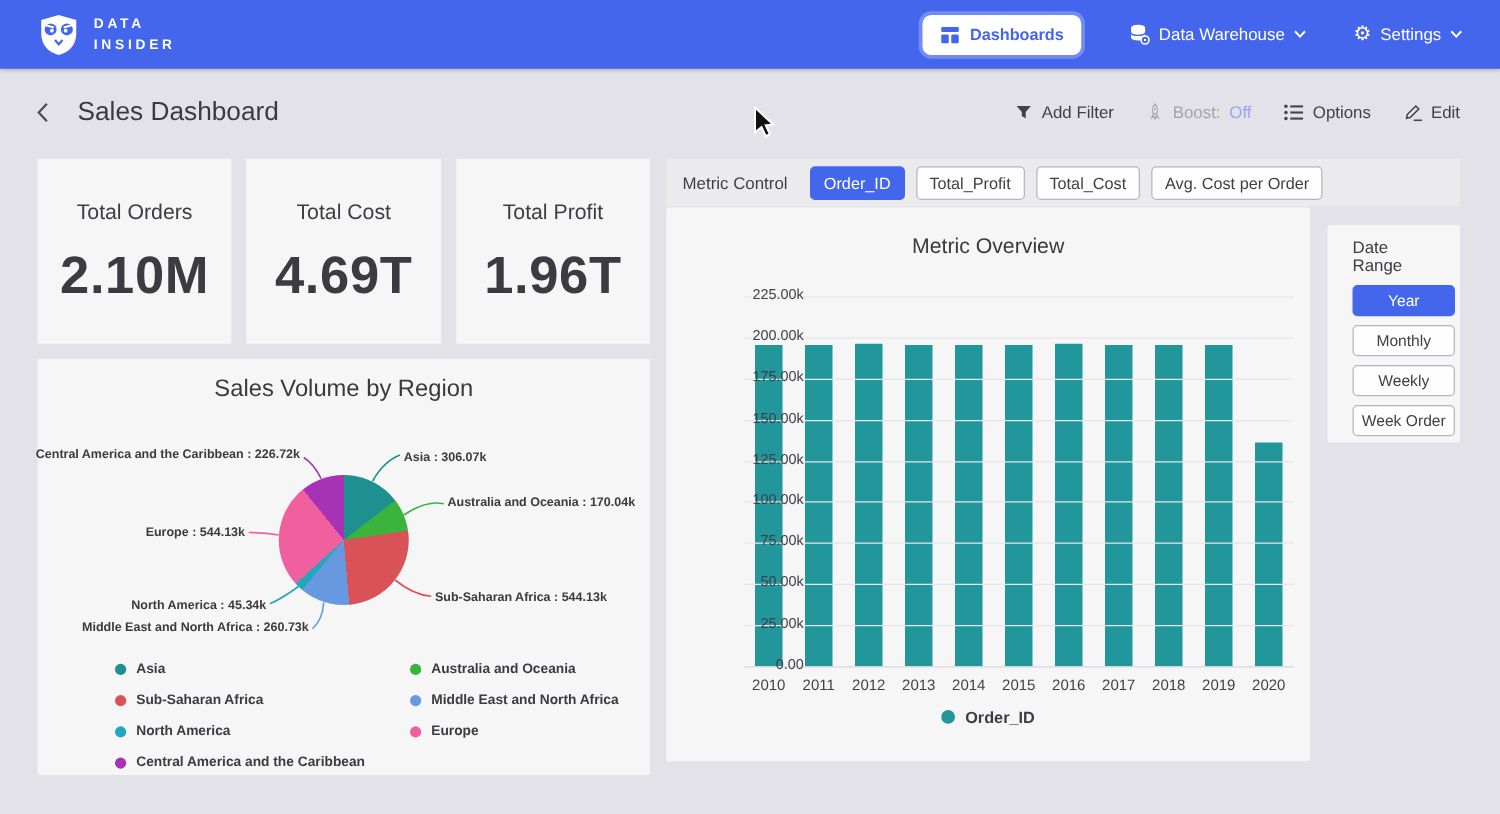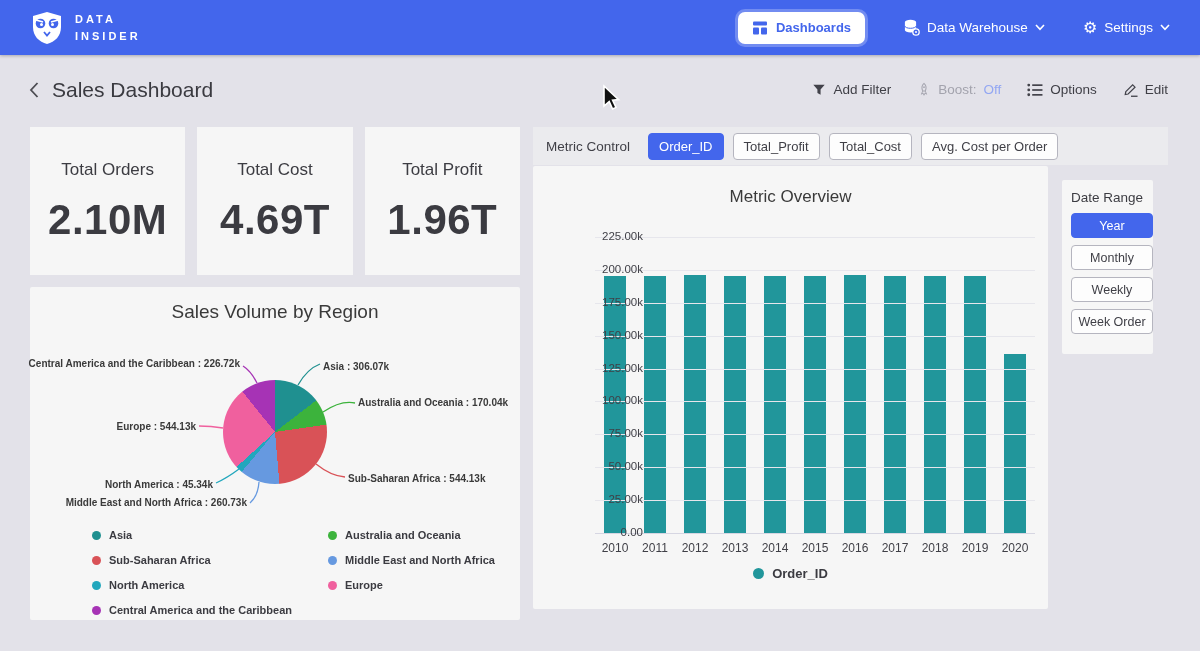"Sales Dashboard" .toolbar-title { gap: 12px -> 22px }
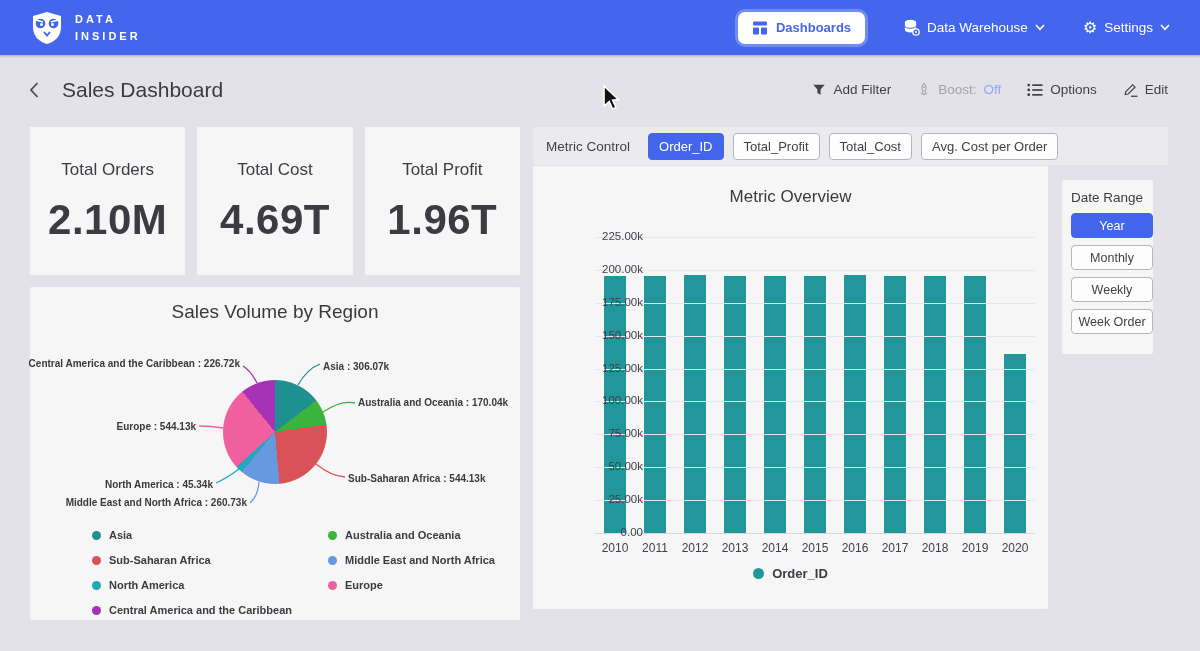"Date Range" .range-card { padding: 10px 9px -> 10px 20px; width: 91px -> 106px }
